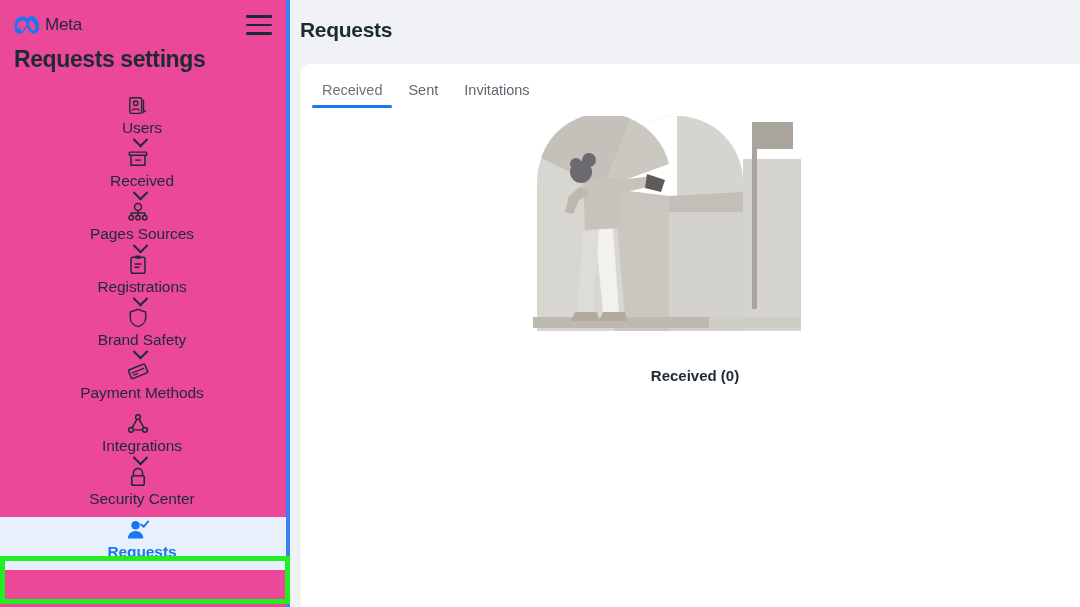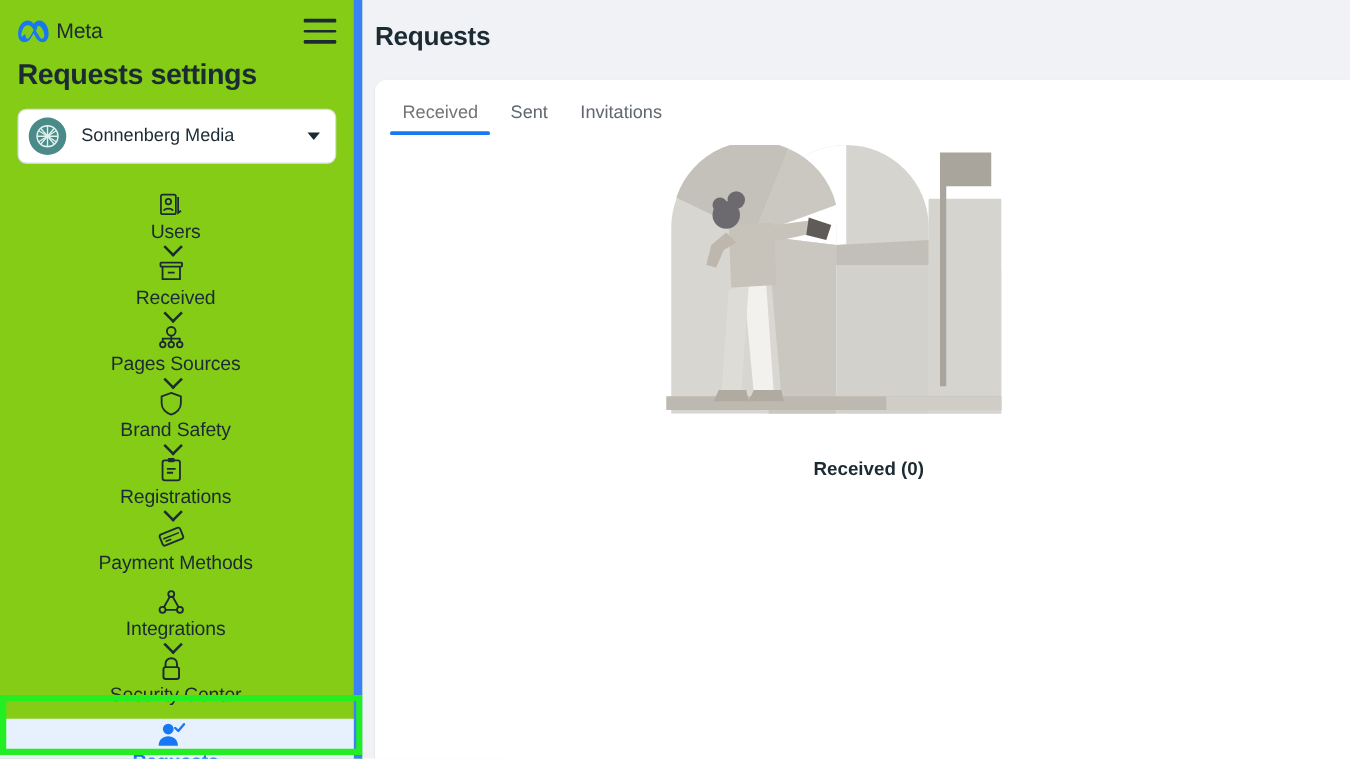"Meta" .sidebar { background: #84cc16 -> #ec4899; border-right: 7px solid #3b82f6 -> 4px solid #3b82f6 }
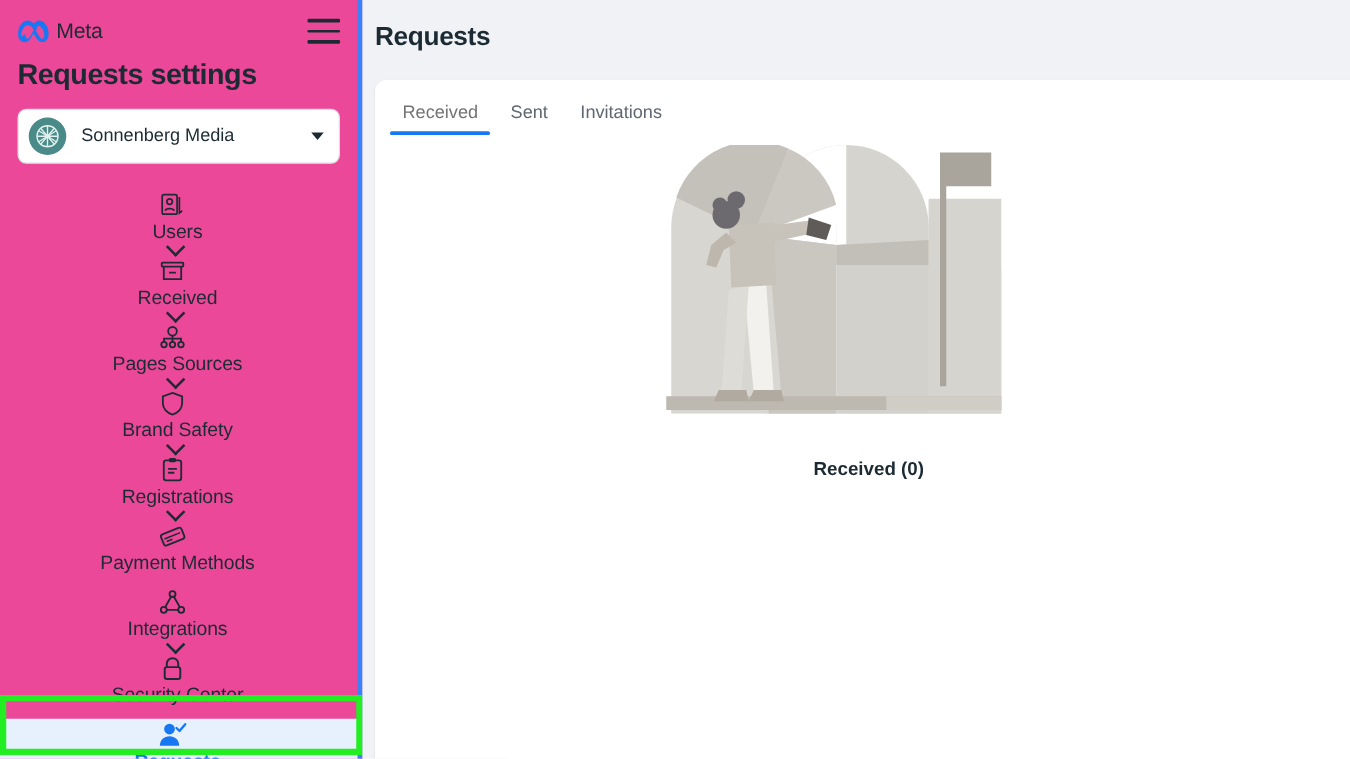"Sonnenberg Media" div.biz-select { html: <div> <div> <svg> <g> <path></path> <path></path> <path></path> </g> </svg> </div> <div>Sonnenberg Media</div> <div></div> </div> -> none }
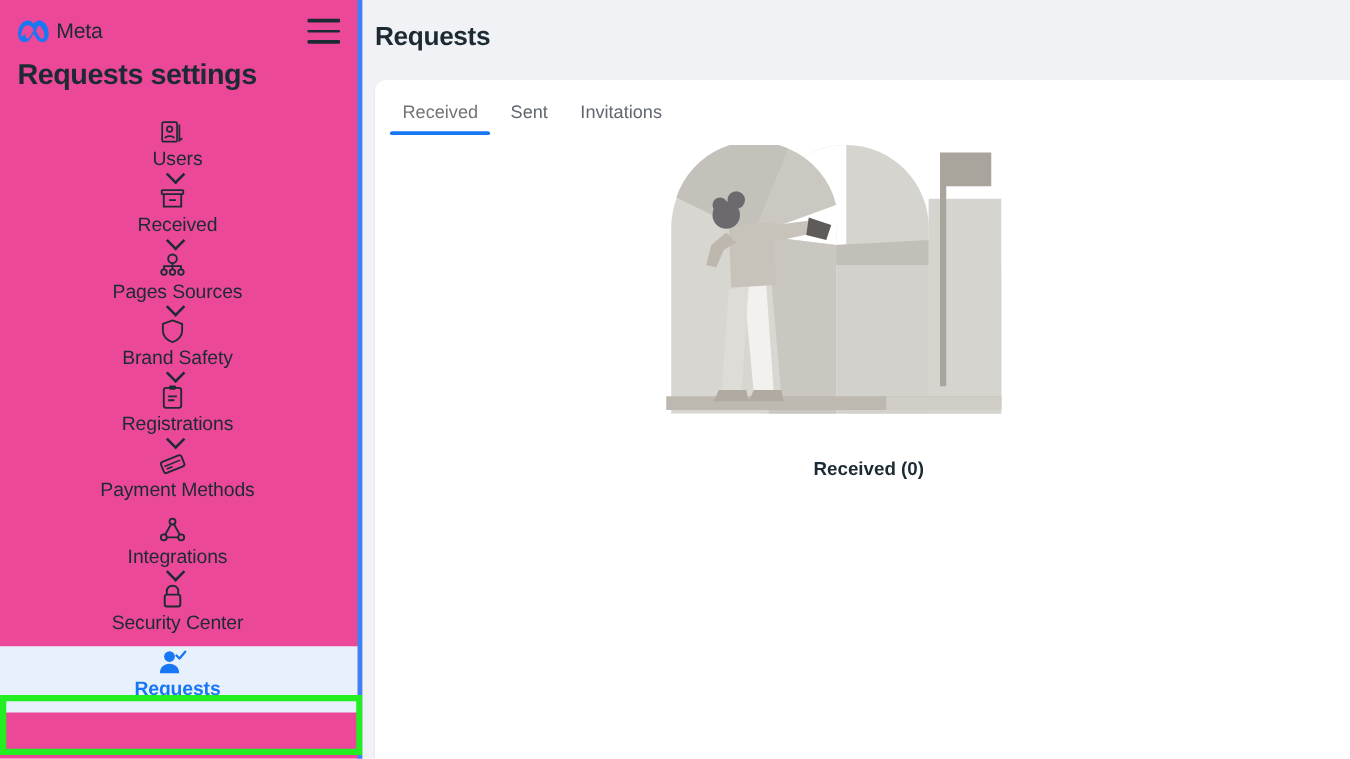"Brand Safety" div.nav-item { order: before "Registrations" -> after "Registrations" }
